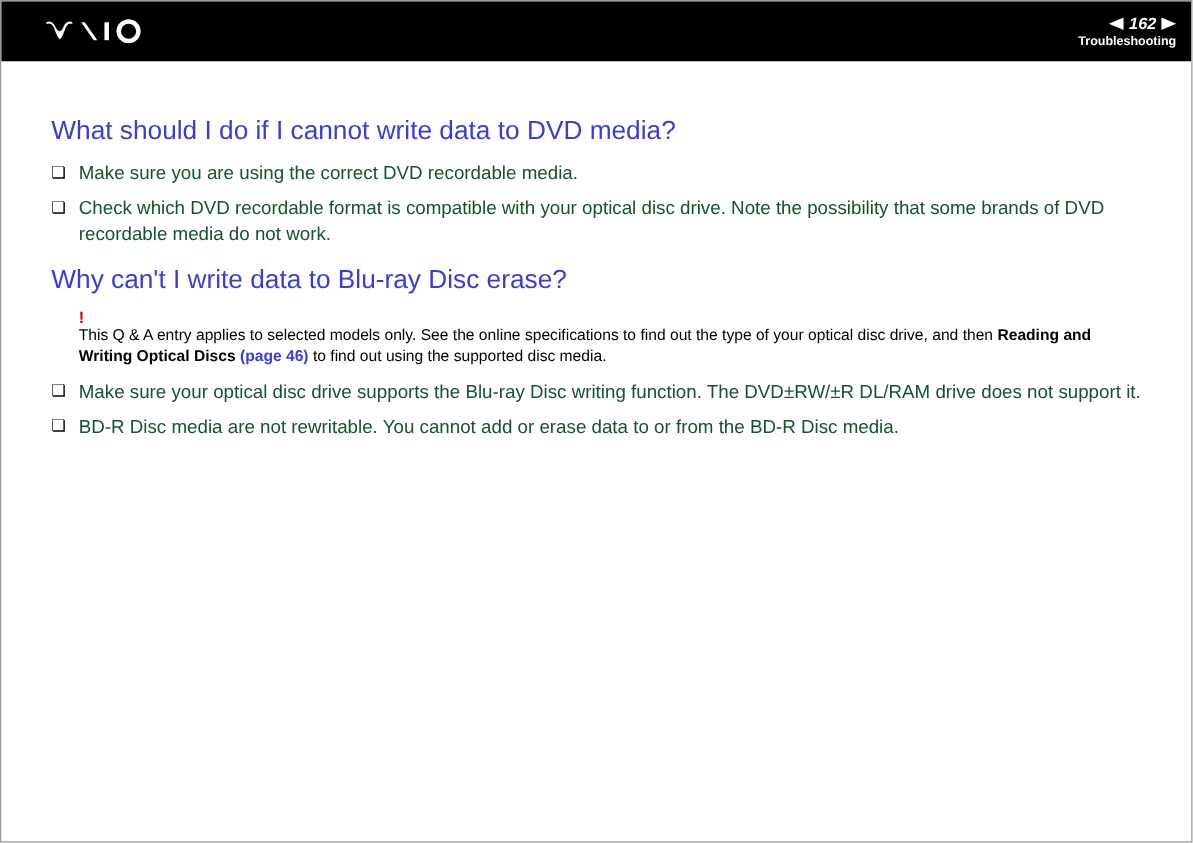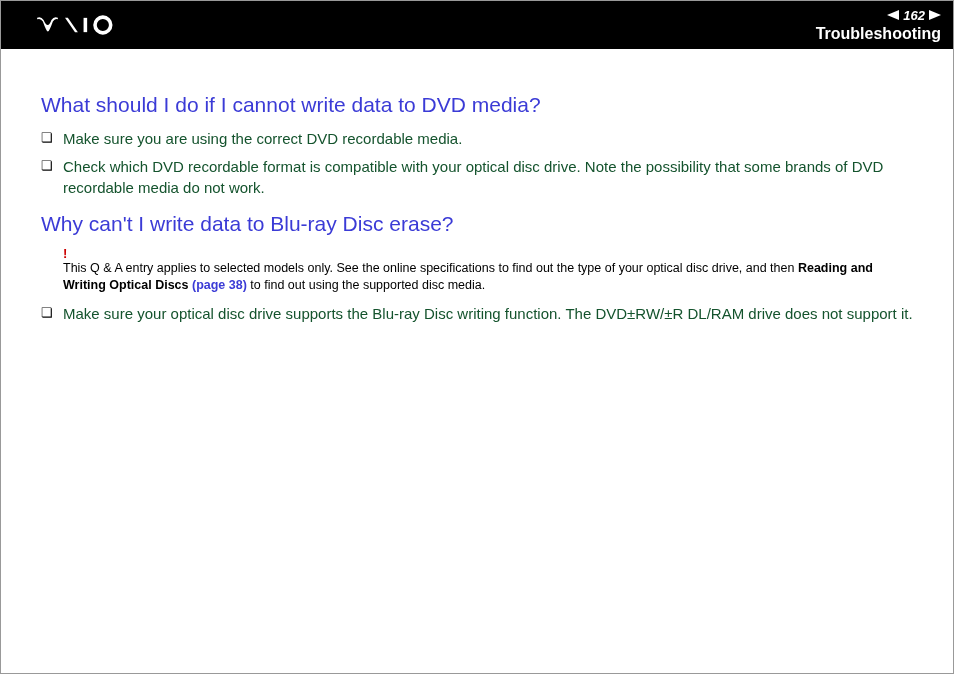"Troubleshooting" .breadcrumb { font-size: 16px -> 10px }
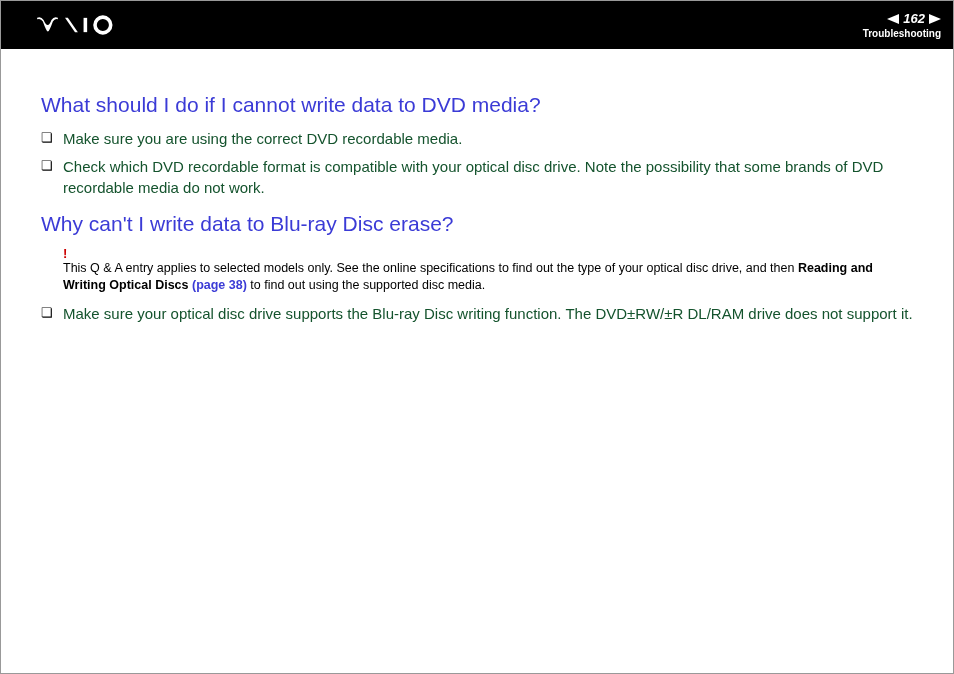"(page 38)" span.link { text: 38 -> 46 }
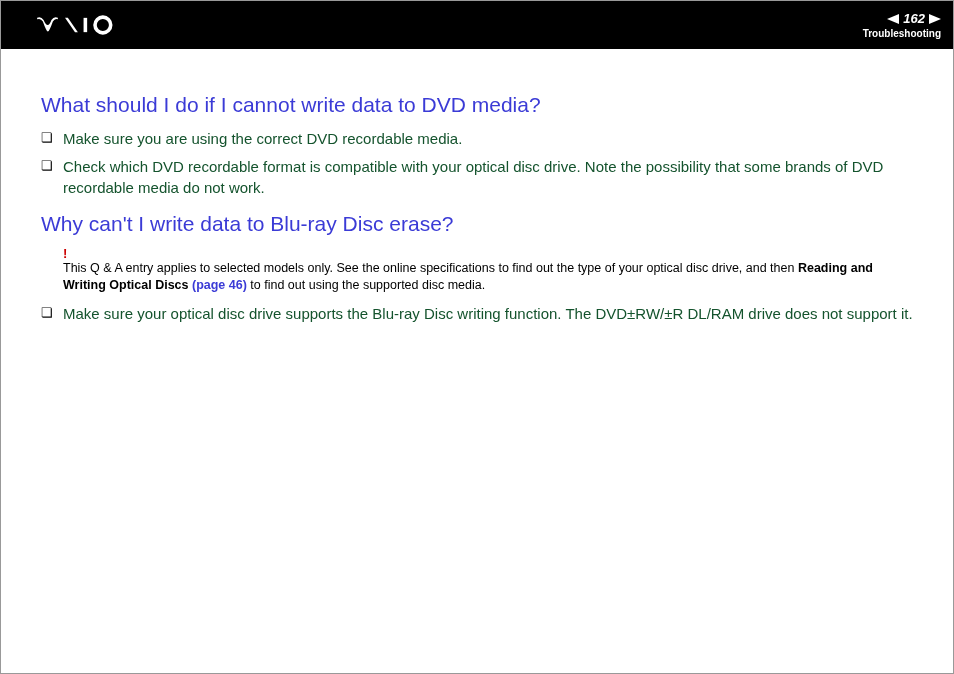"BD-R Disc media are not" li { html: none -> <li>BD-R Disc media are not rewritable. You cannot add or erase data to or from the BD-R Disc media.</li> }
